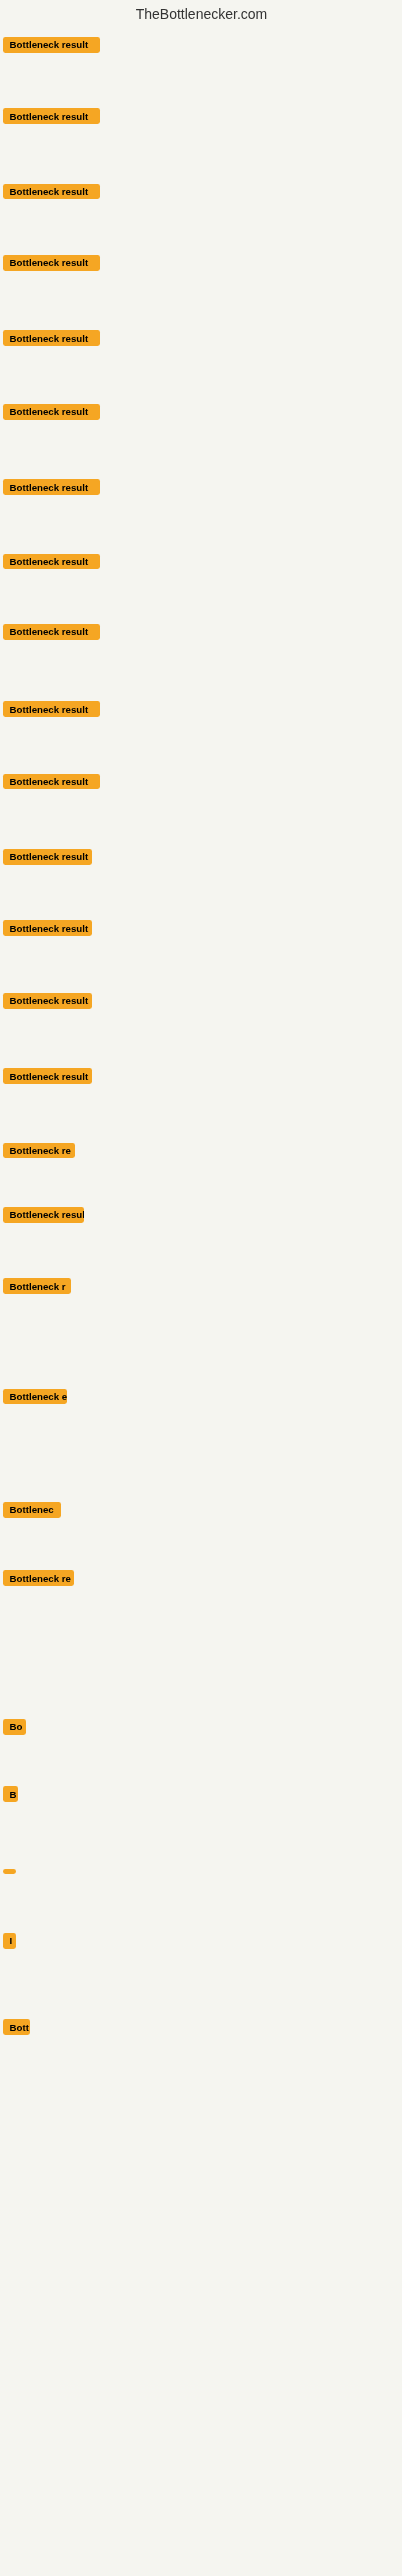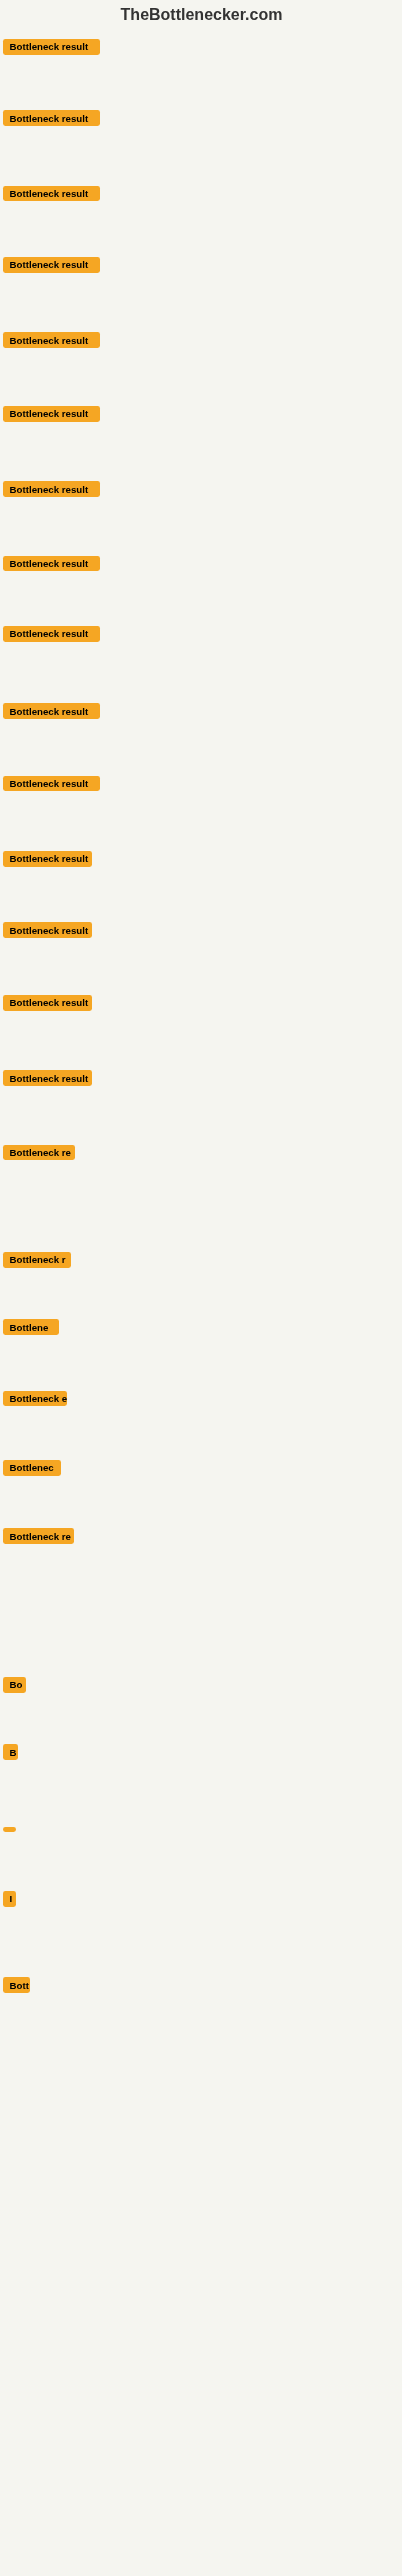"TheBottlenecker.com" .site-title { font-size: 16px -> 14px; font-weight: bold -> normal }
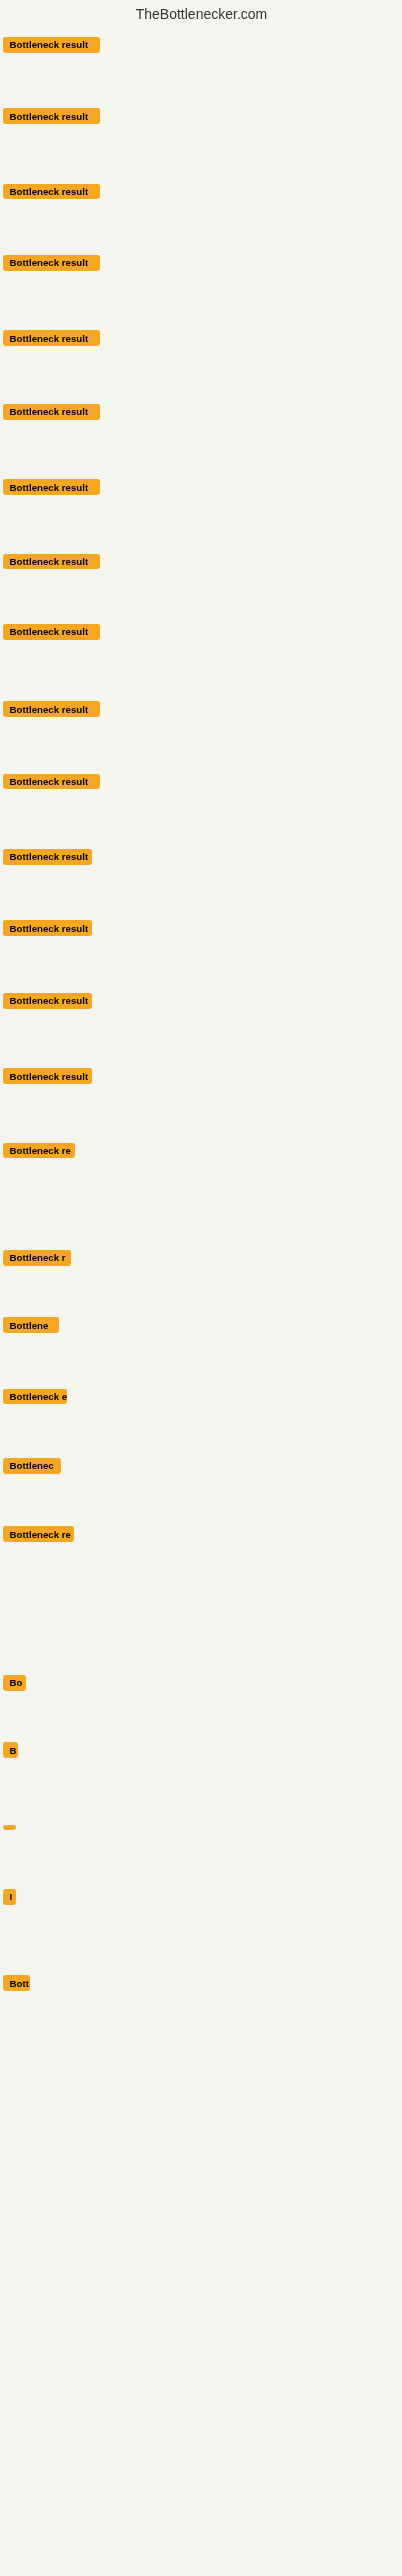"Bottleneck resul" div.bottleneck-item { html: none -> <div><span>Bottleneck resul</span></div> }
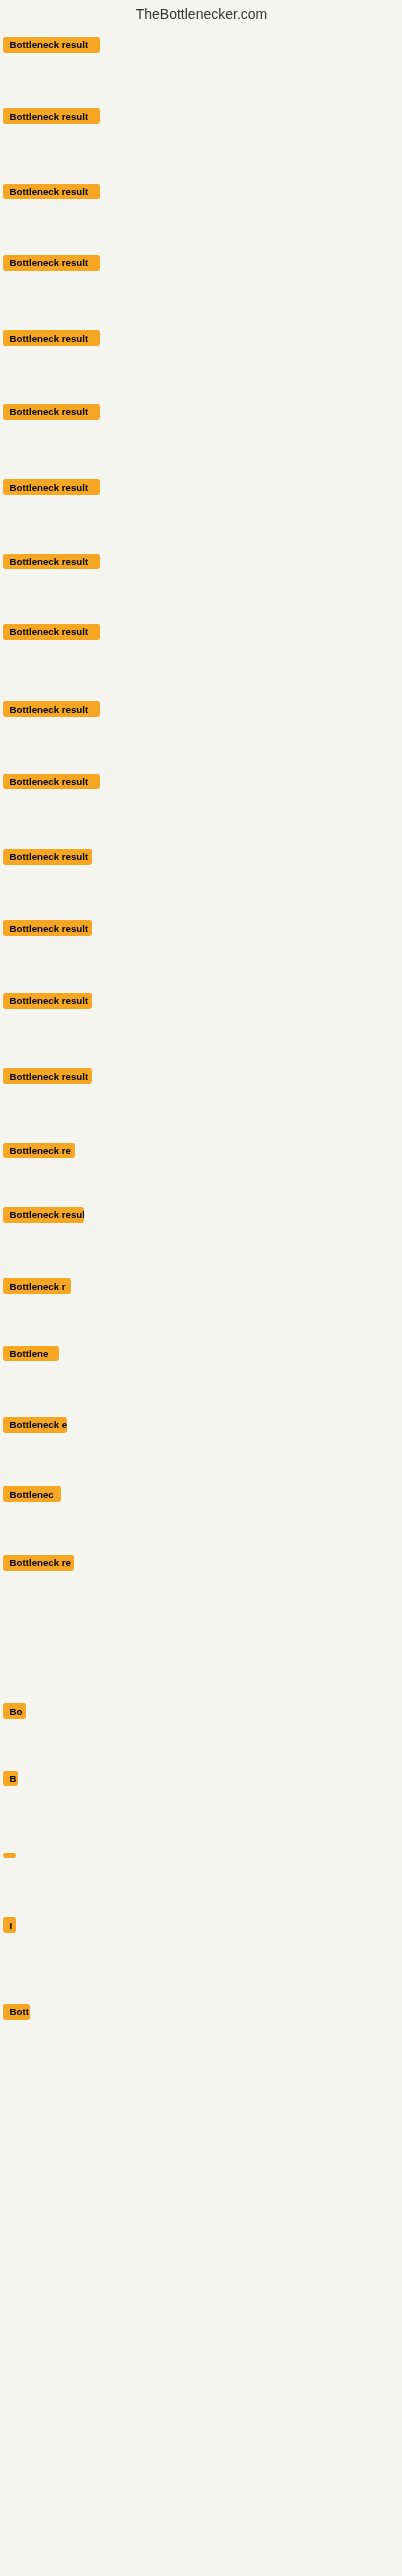"Bottlene" div.bottleneck-item { html: <div><span>Bottlene</span></div> -> none }
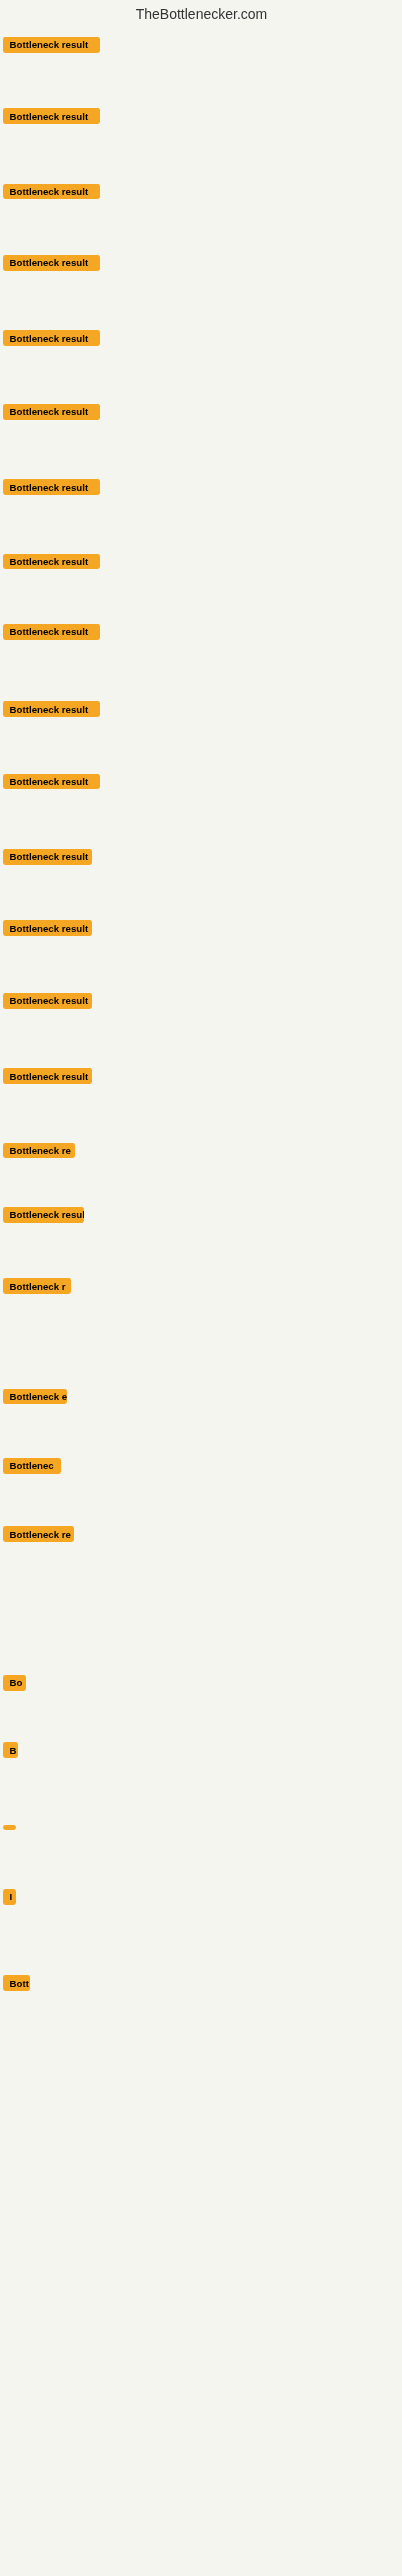"Bottlenec" span.bottleneck-badge { margin-top: none -> 44px }
